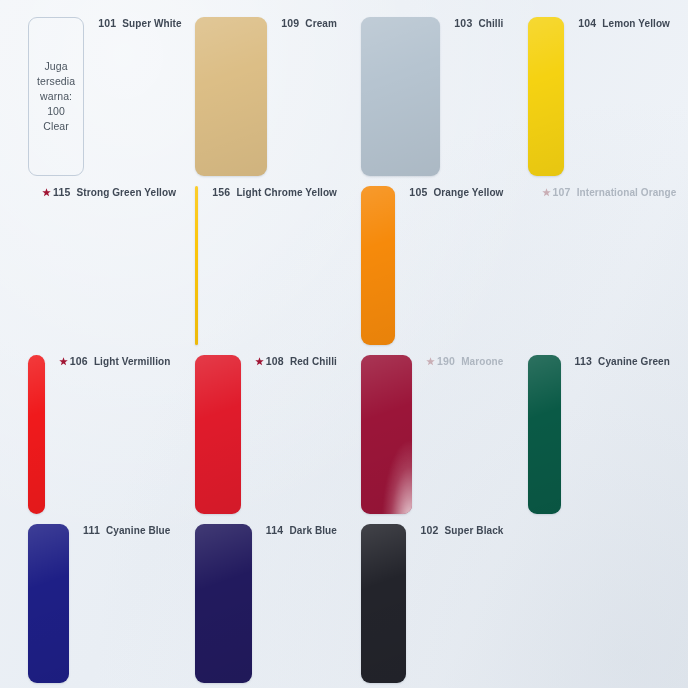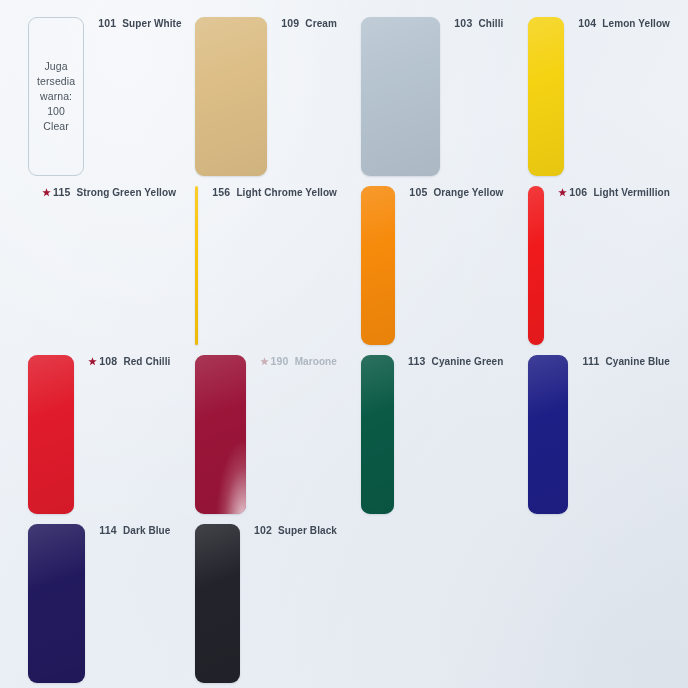"107" div.cell { html: none -> <div> <div> <div></div> </div> <div> <span> <span> <svg> <path></path> </svg> </span> <span>107</span> </span> <span>International Orange</span> </div> </div> }
